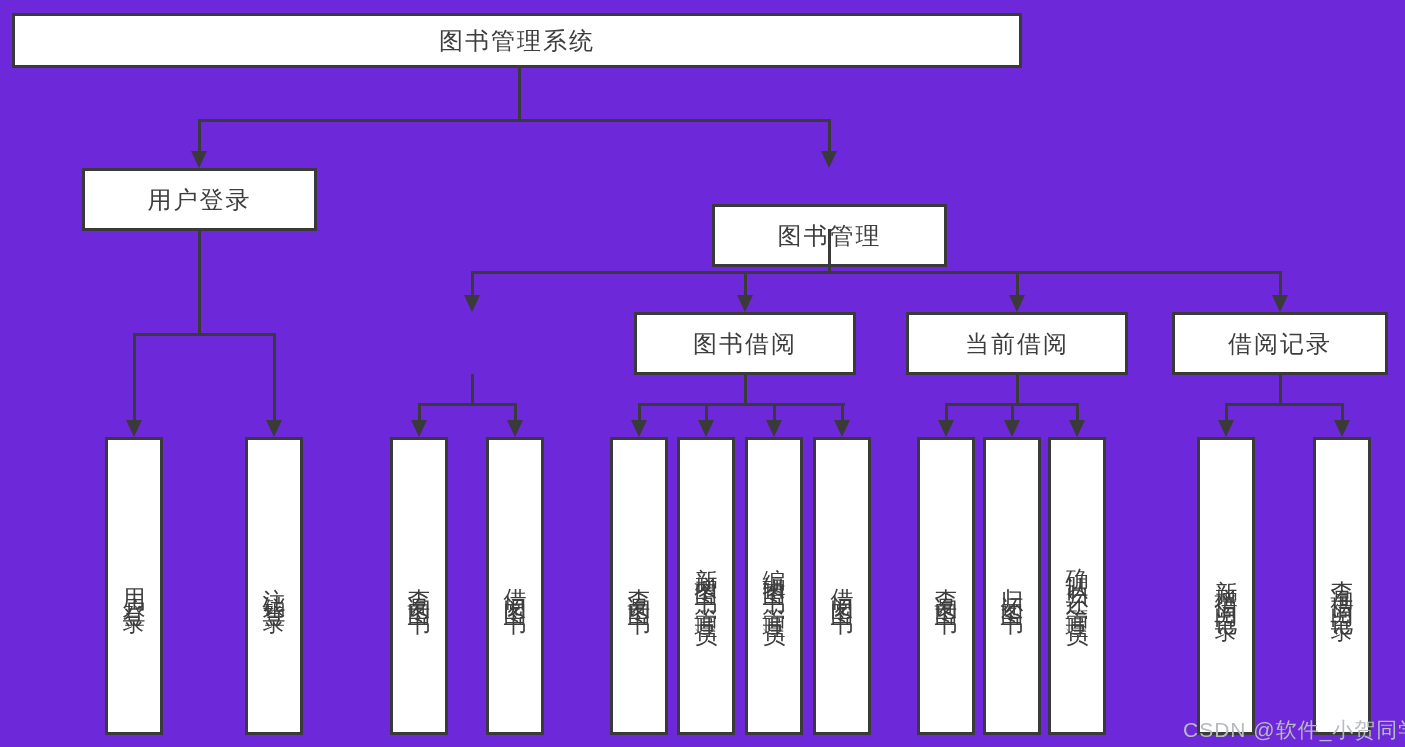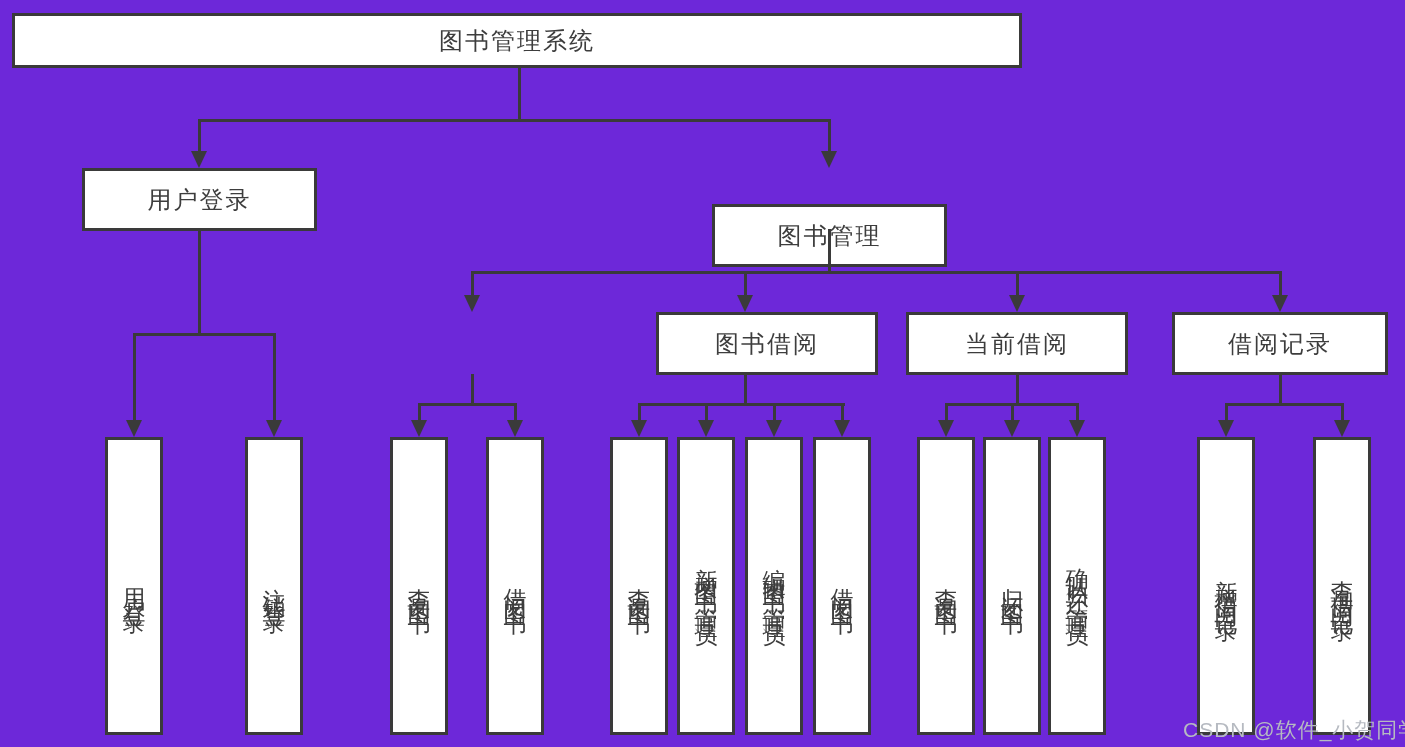"图书借阅" #n-bor { left: 656px -> 634px }
